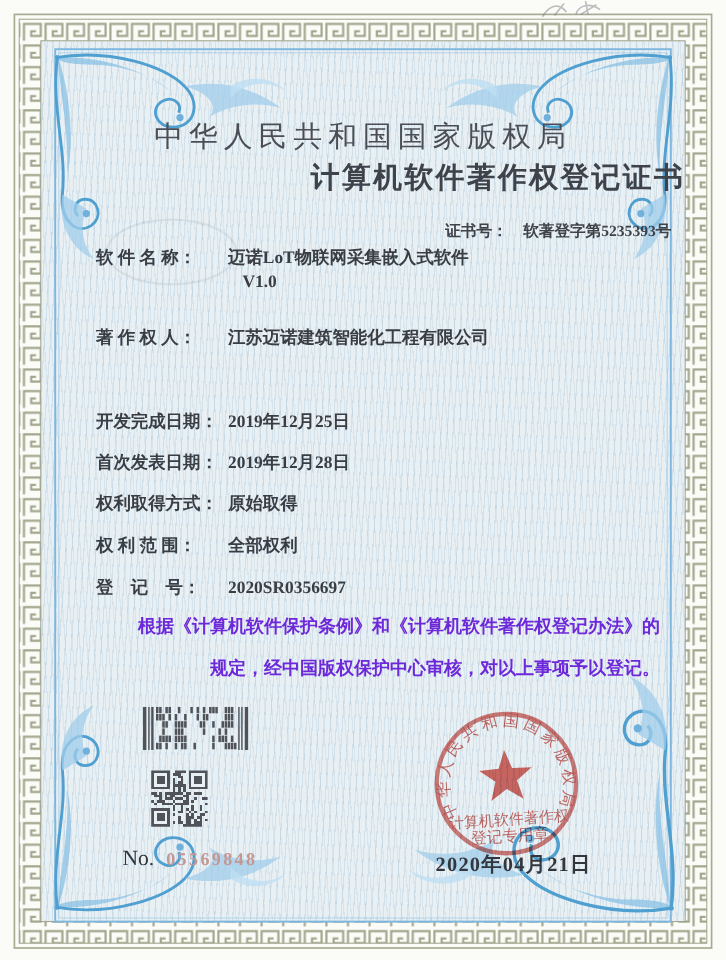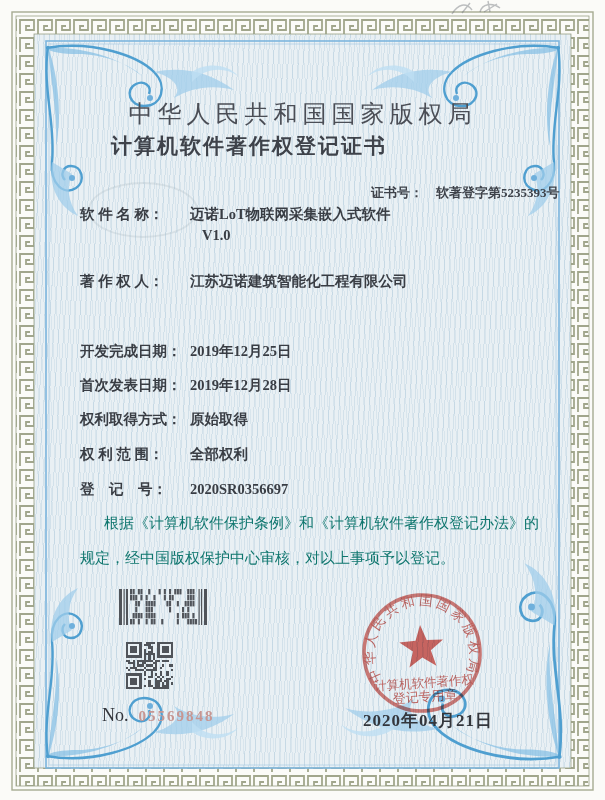"计算机软件著作权登记证书" .cert-title { font-size: 21px -> 24px; text-align: center -> right; width: 498px -> 571px }
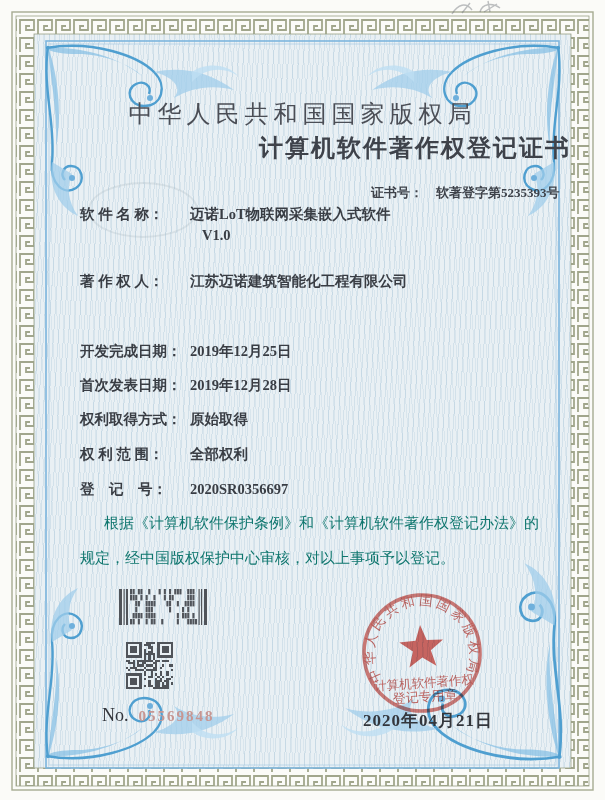"根据《计算机软件保护条例》和《计算机软件著作权登记办法》的" .statement { color: #0f766e -> #6d28d9; font-weight: 400 -> 700; text-align: none -> right }
